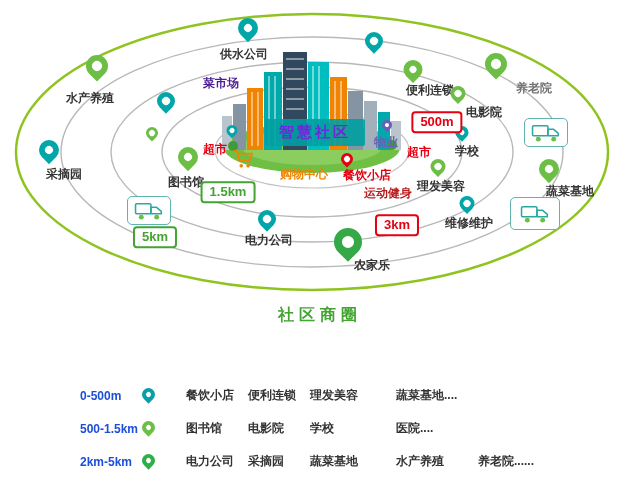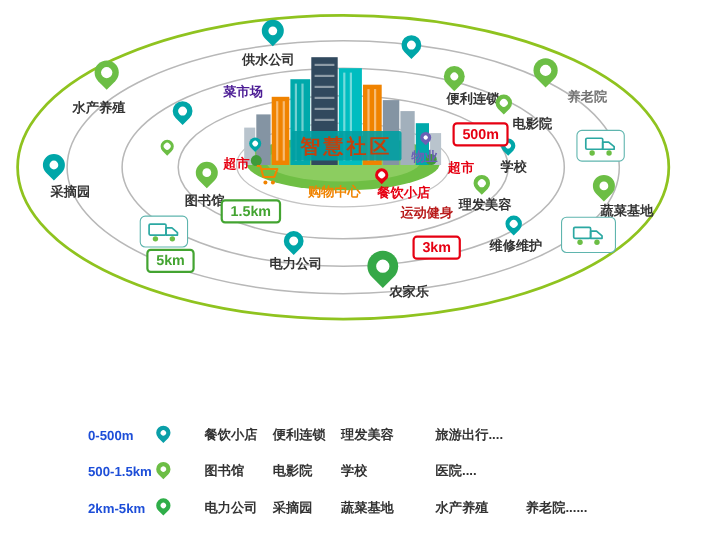"智慧社区" .banner { color: #c2410c -> #6d28d9; font-size: 18px -> 15px }
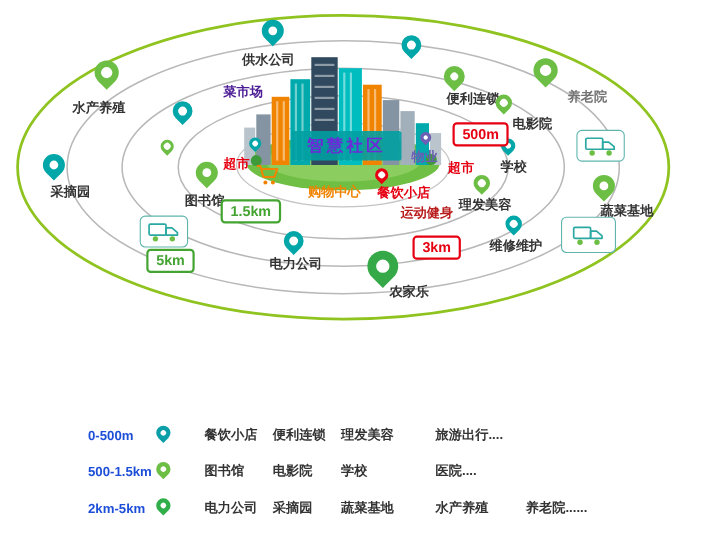"社区商圈" div.circle-title { html: none -> <div>社区商圈</div> }
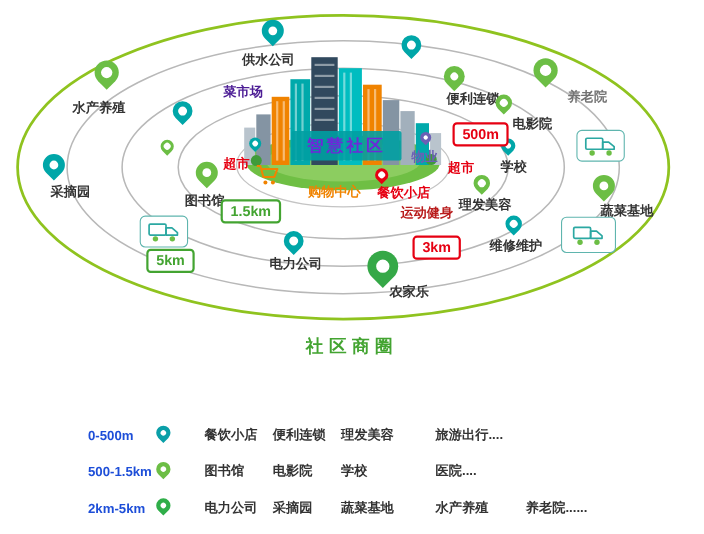"旅游出行...." div.legend-item { text: 旅游出行 -> 蔬菜基地 }
